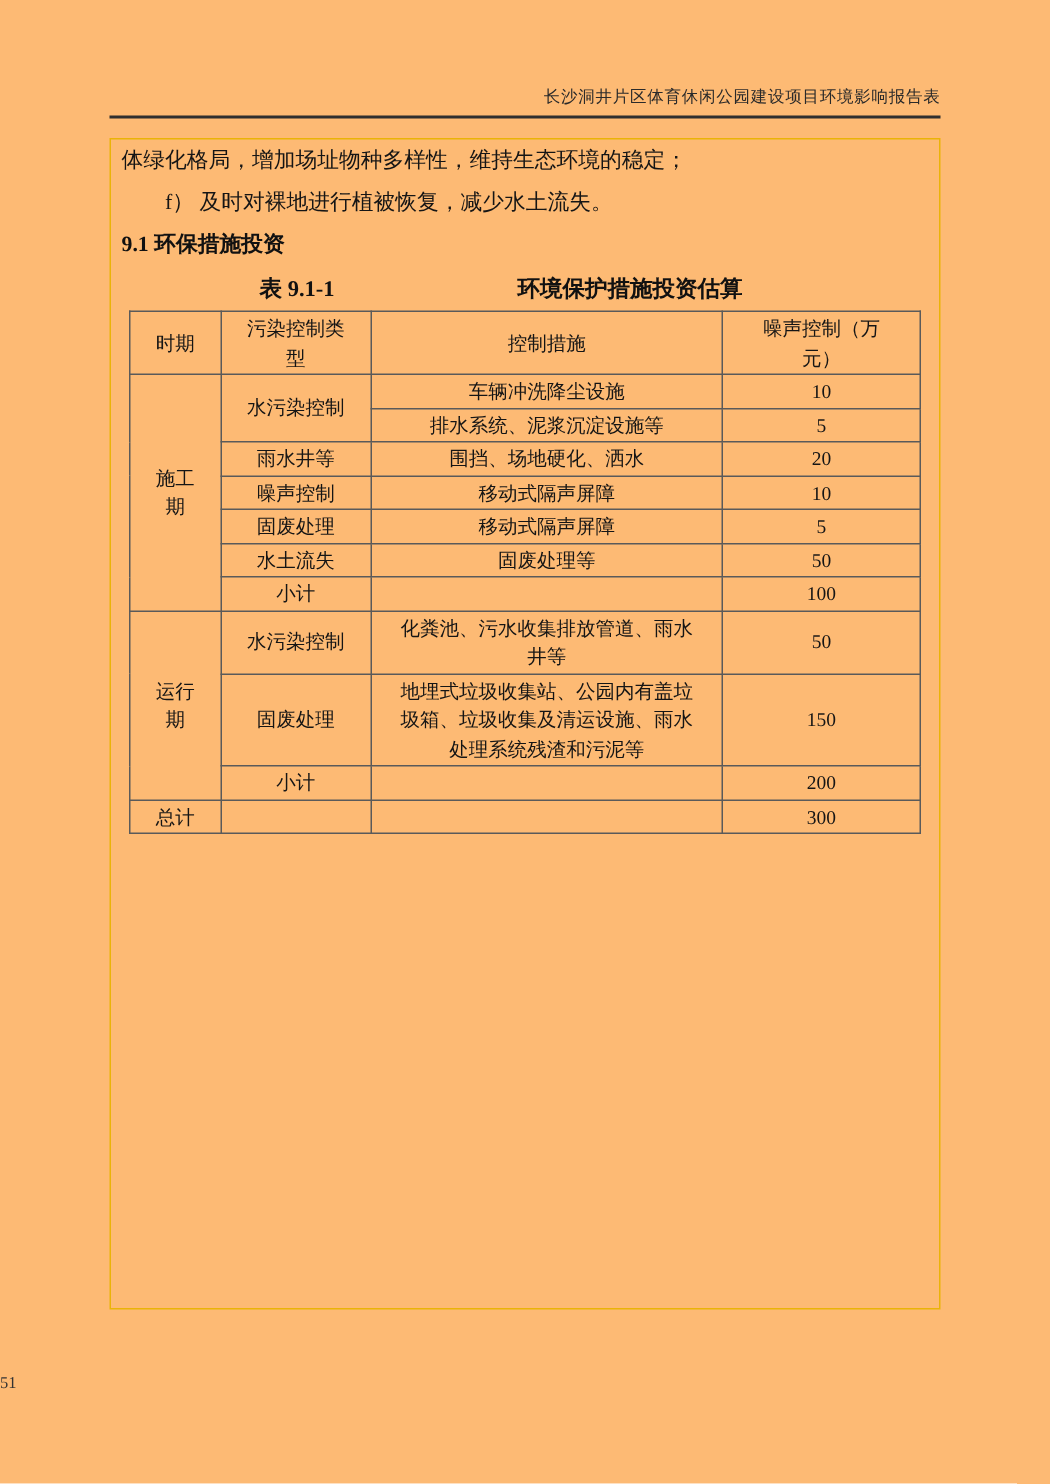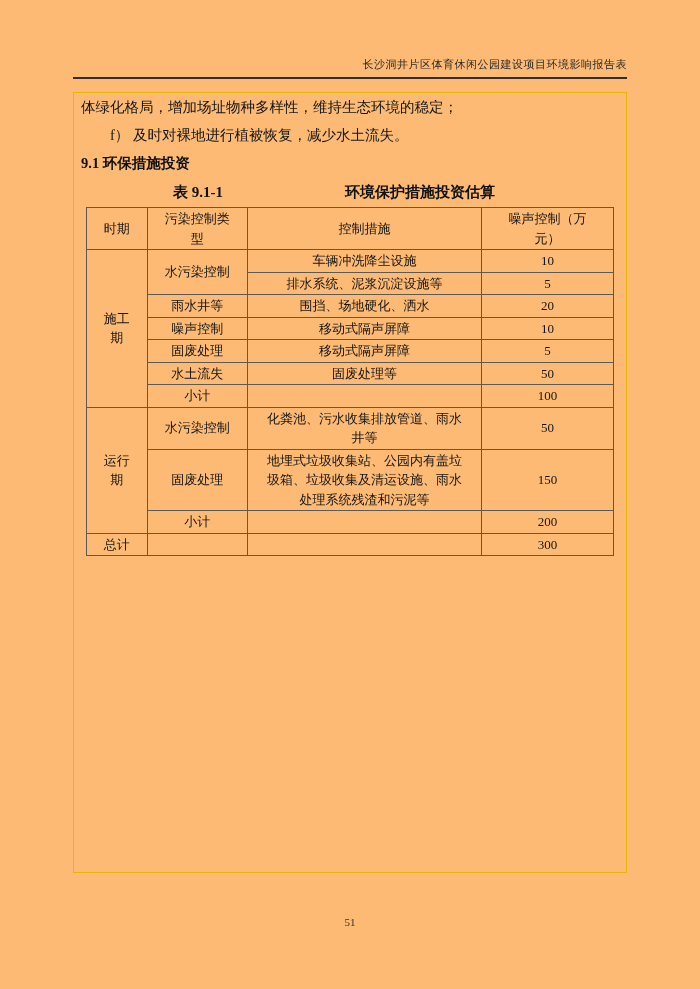"51" .page-number { text-align: center -> left }
